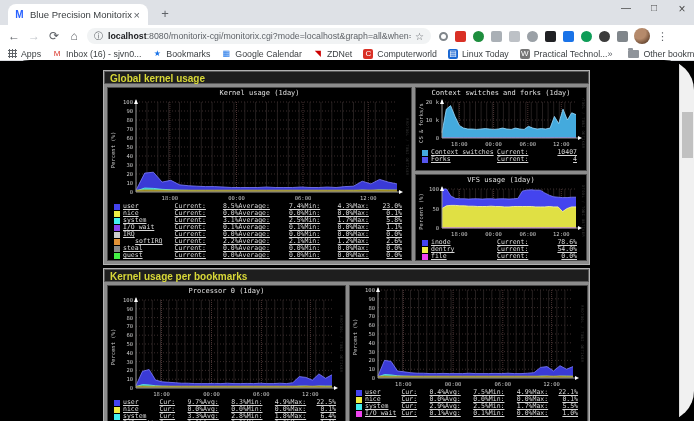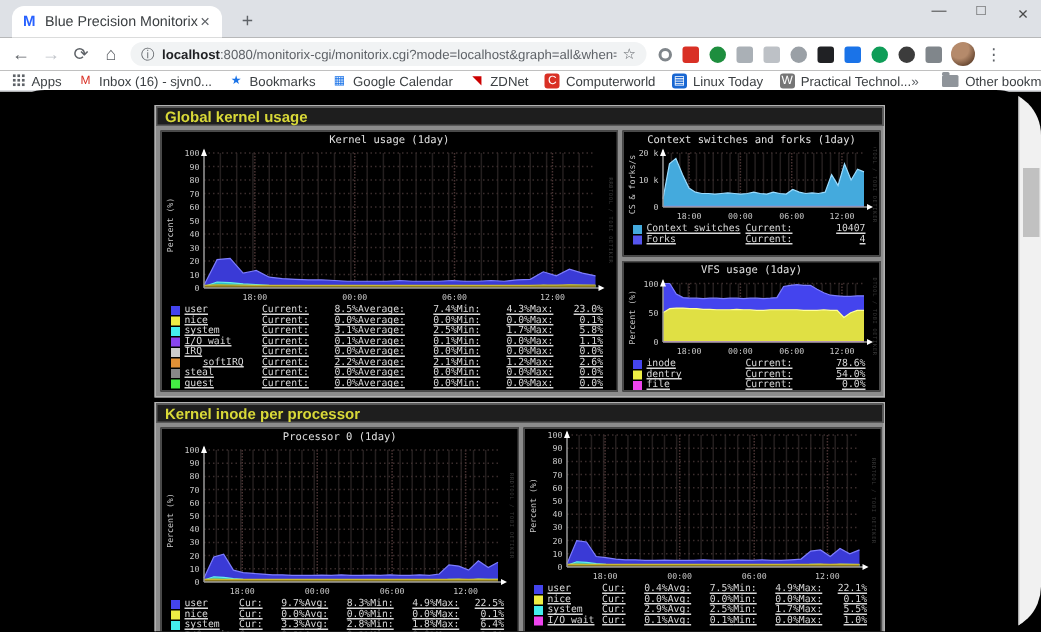"Kernel inode per processor" div.sectitle { text: inode per processor -> usage per bookmarks }
